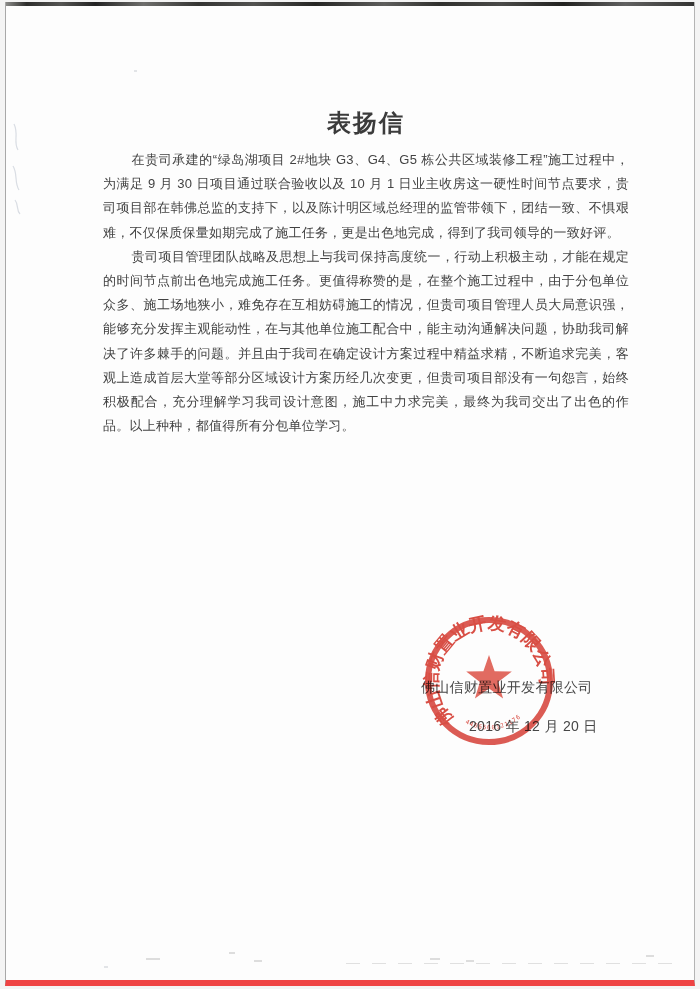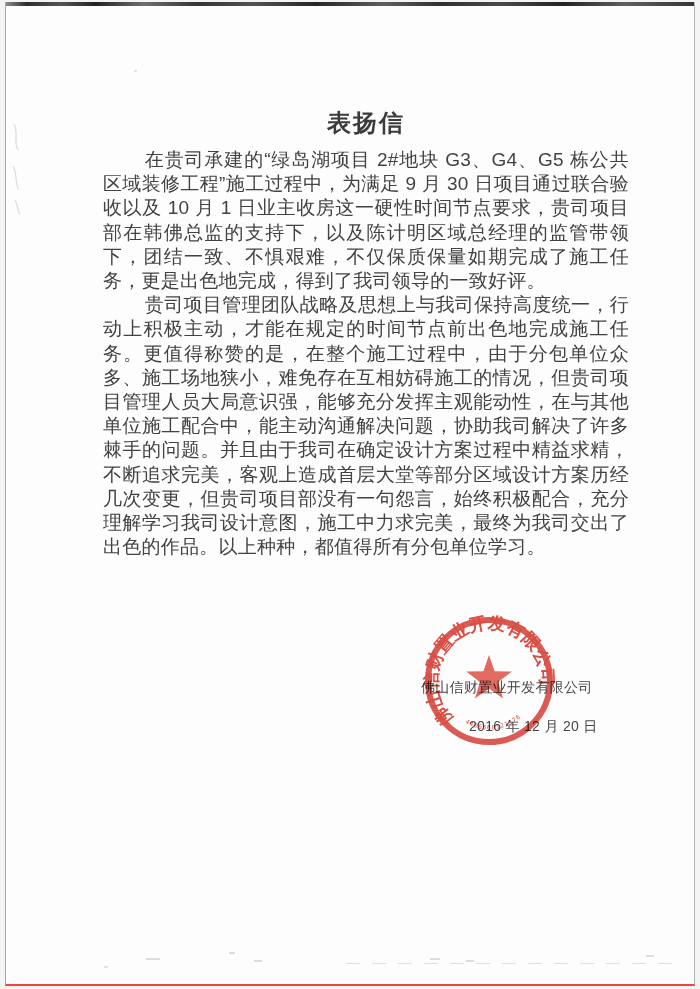"表扬信" .scan-page { border-bottom: 2px solid #ef4444 -> 6px solid #ef4444 }
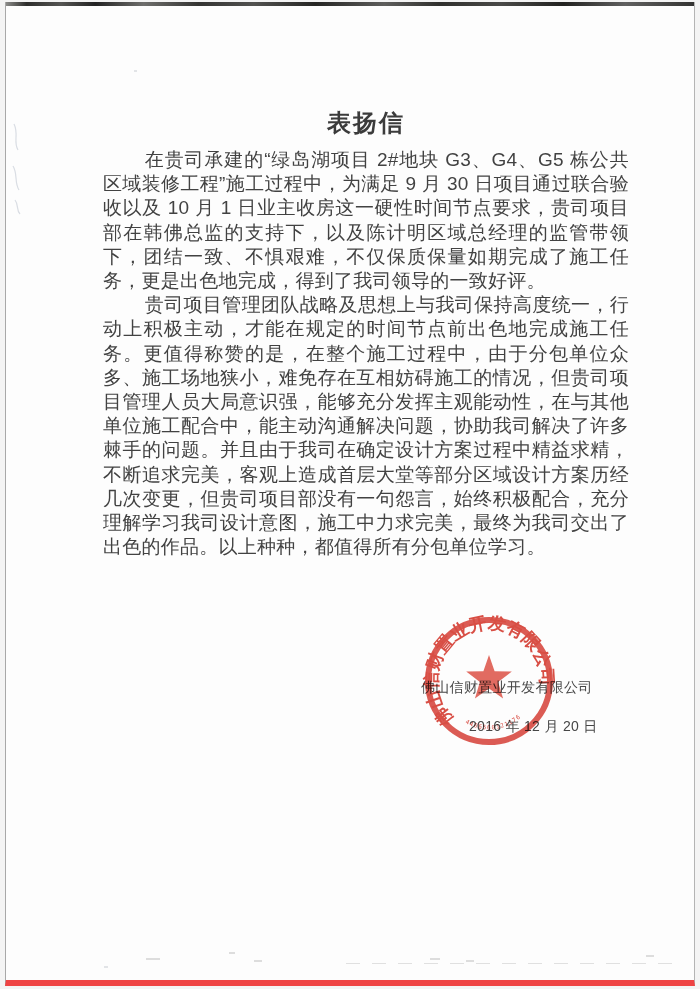"在贵司承建的“绿岛湖项目 2#地块 G3、G4、G5" p.body-para { font-size: 19px -> 13px }
